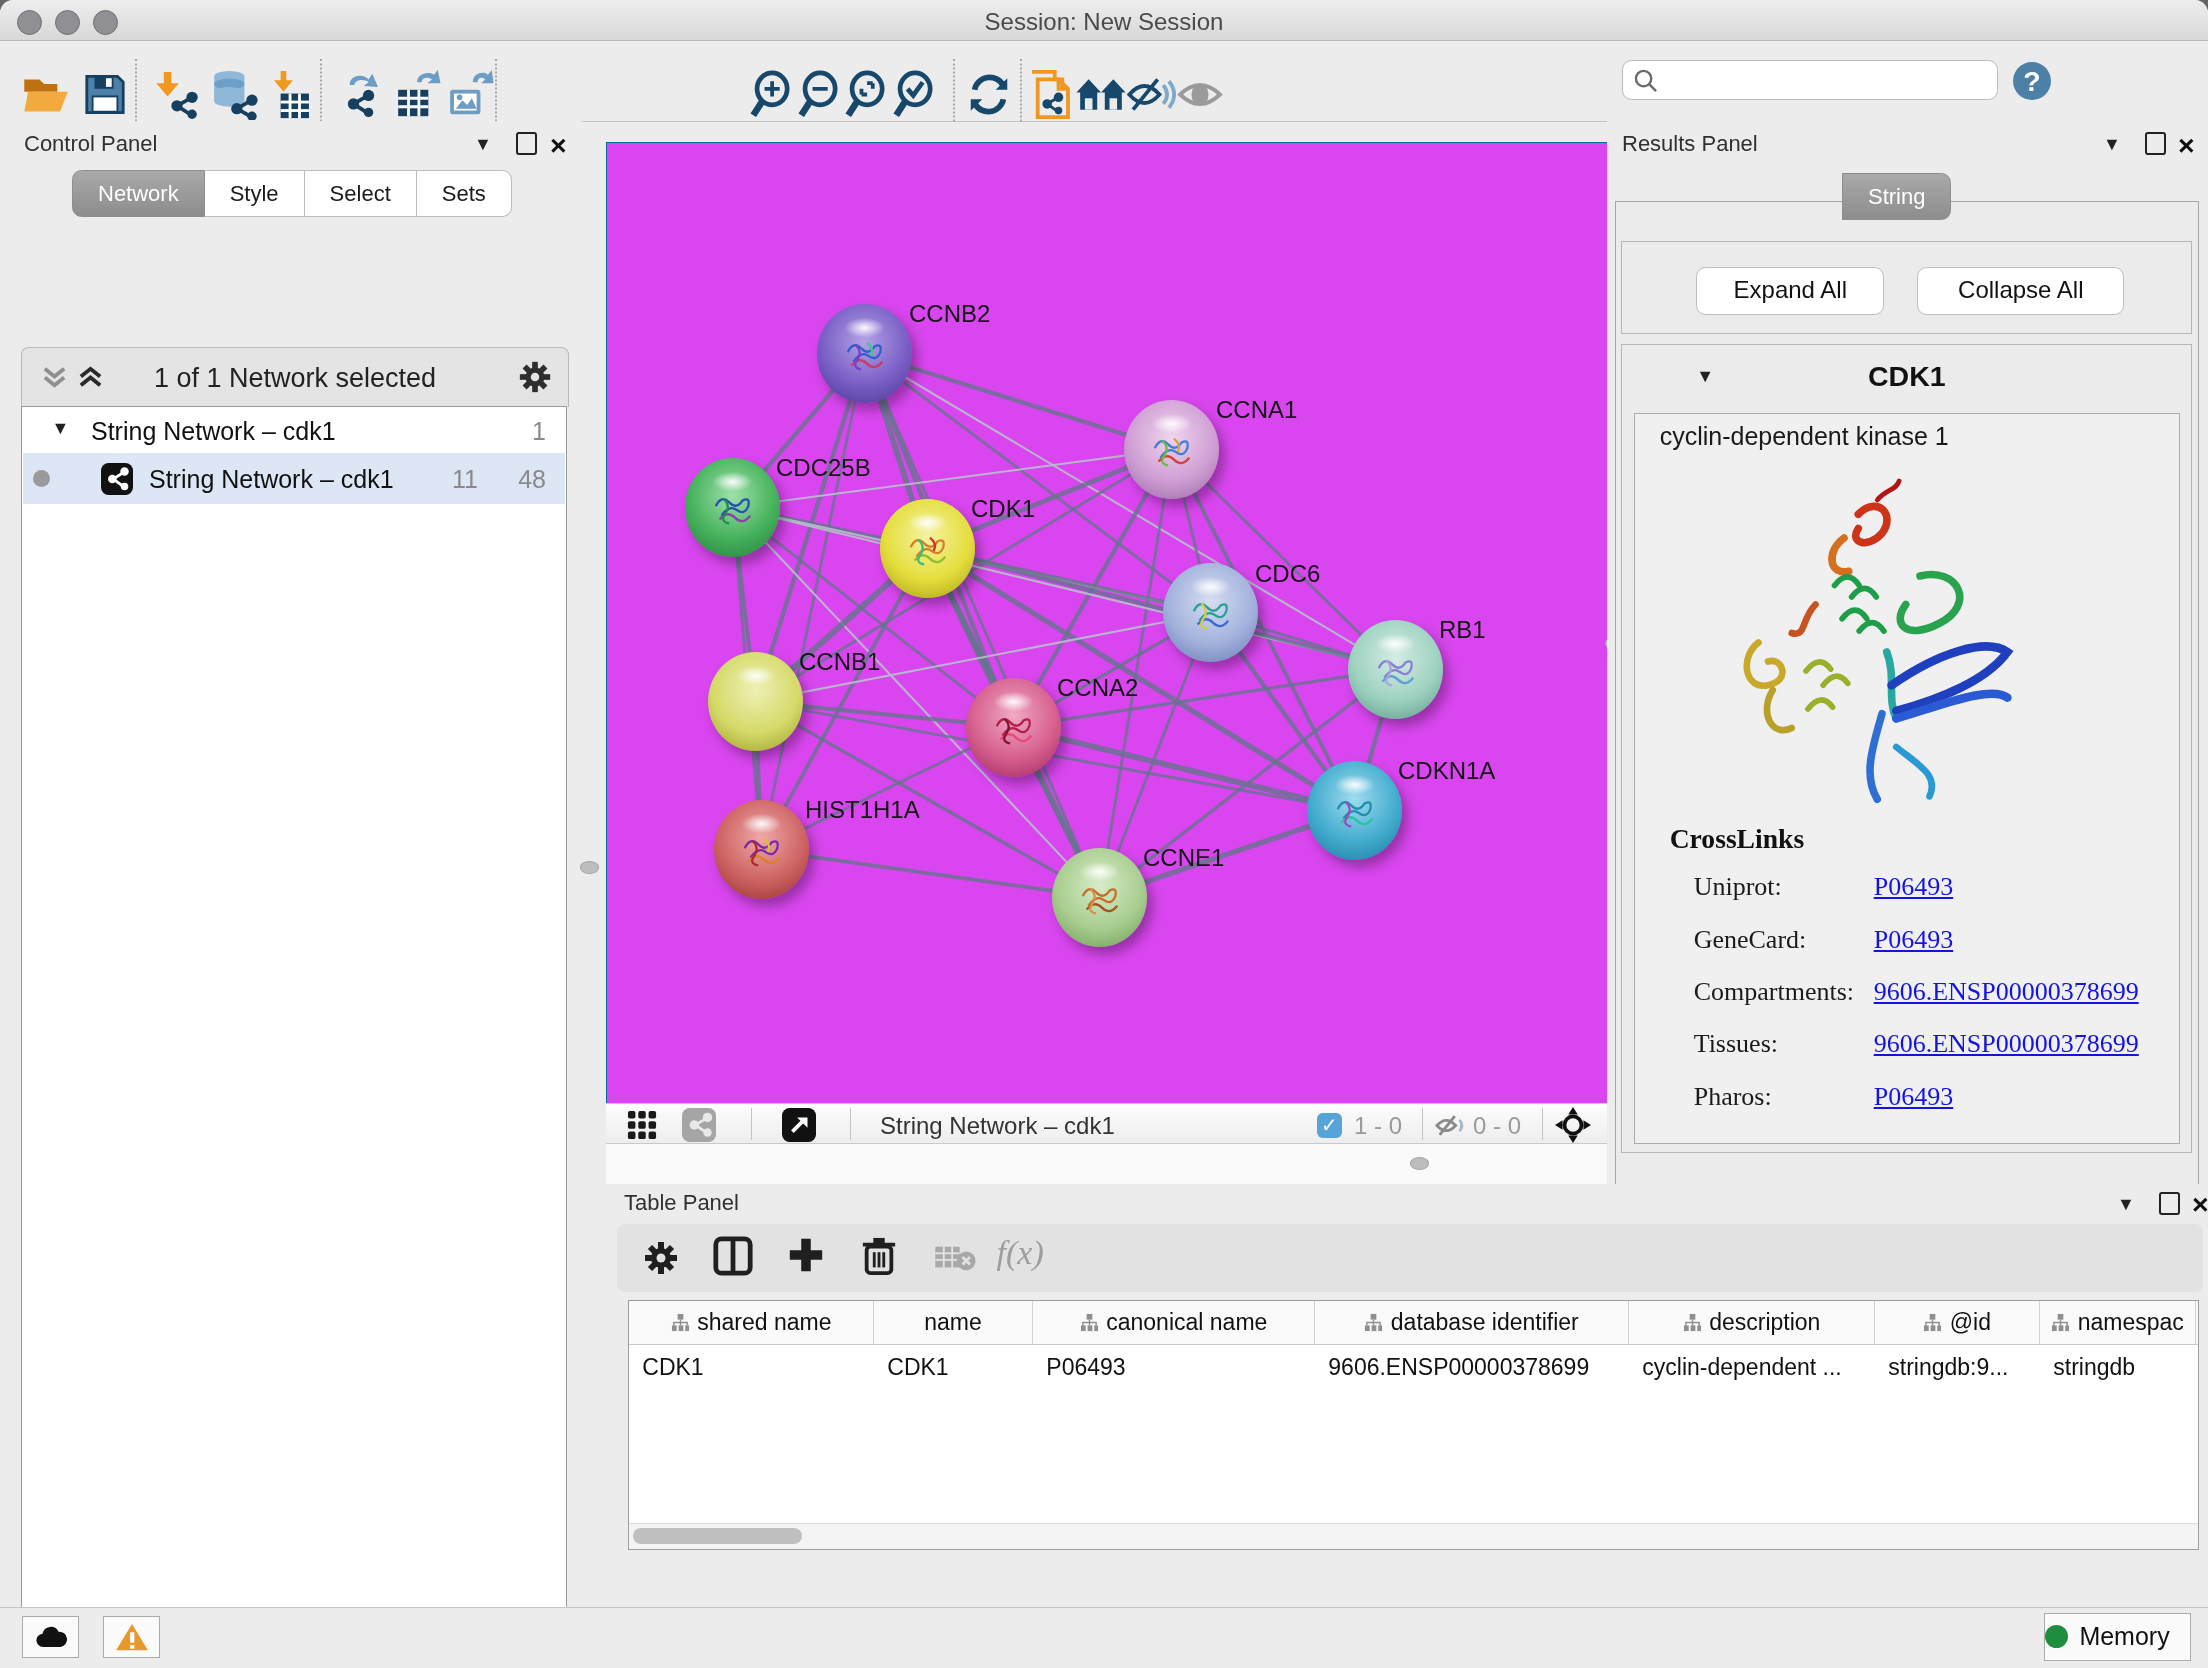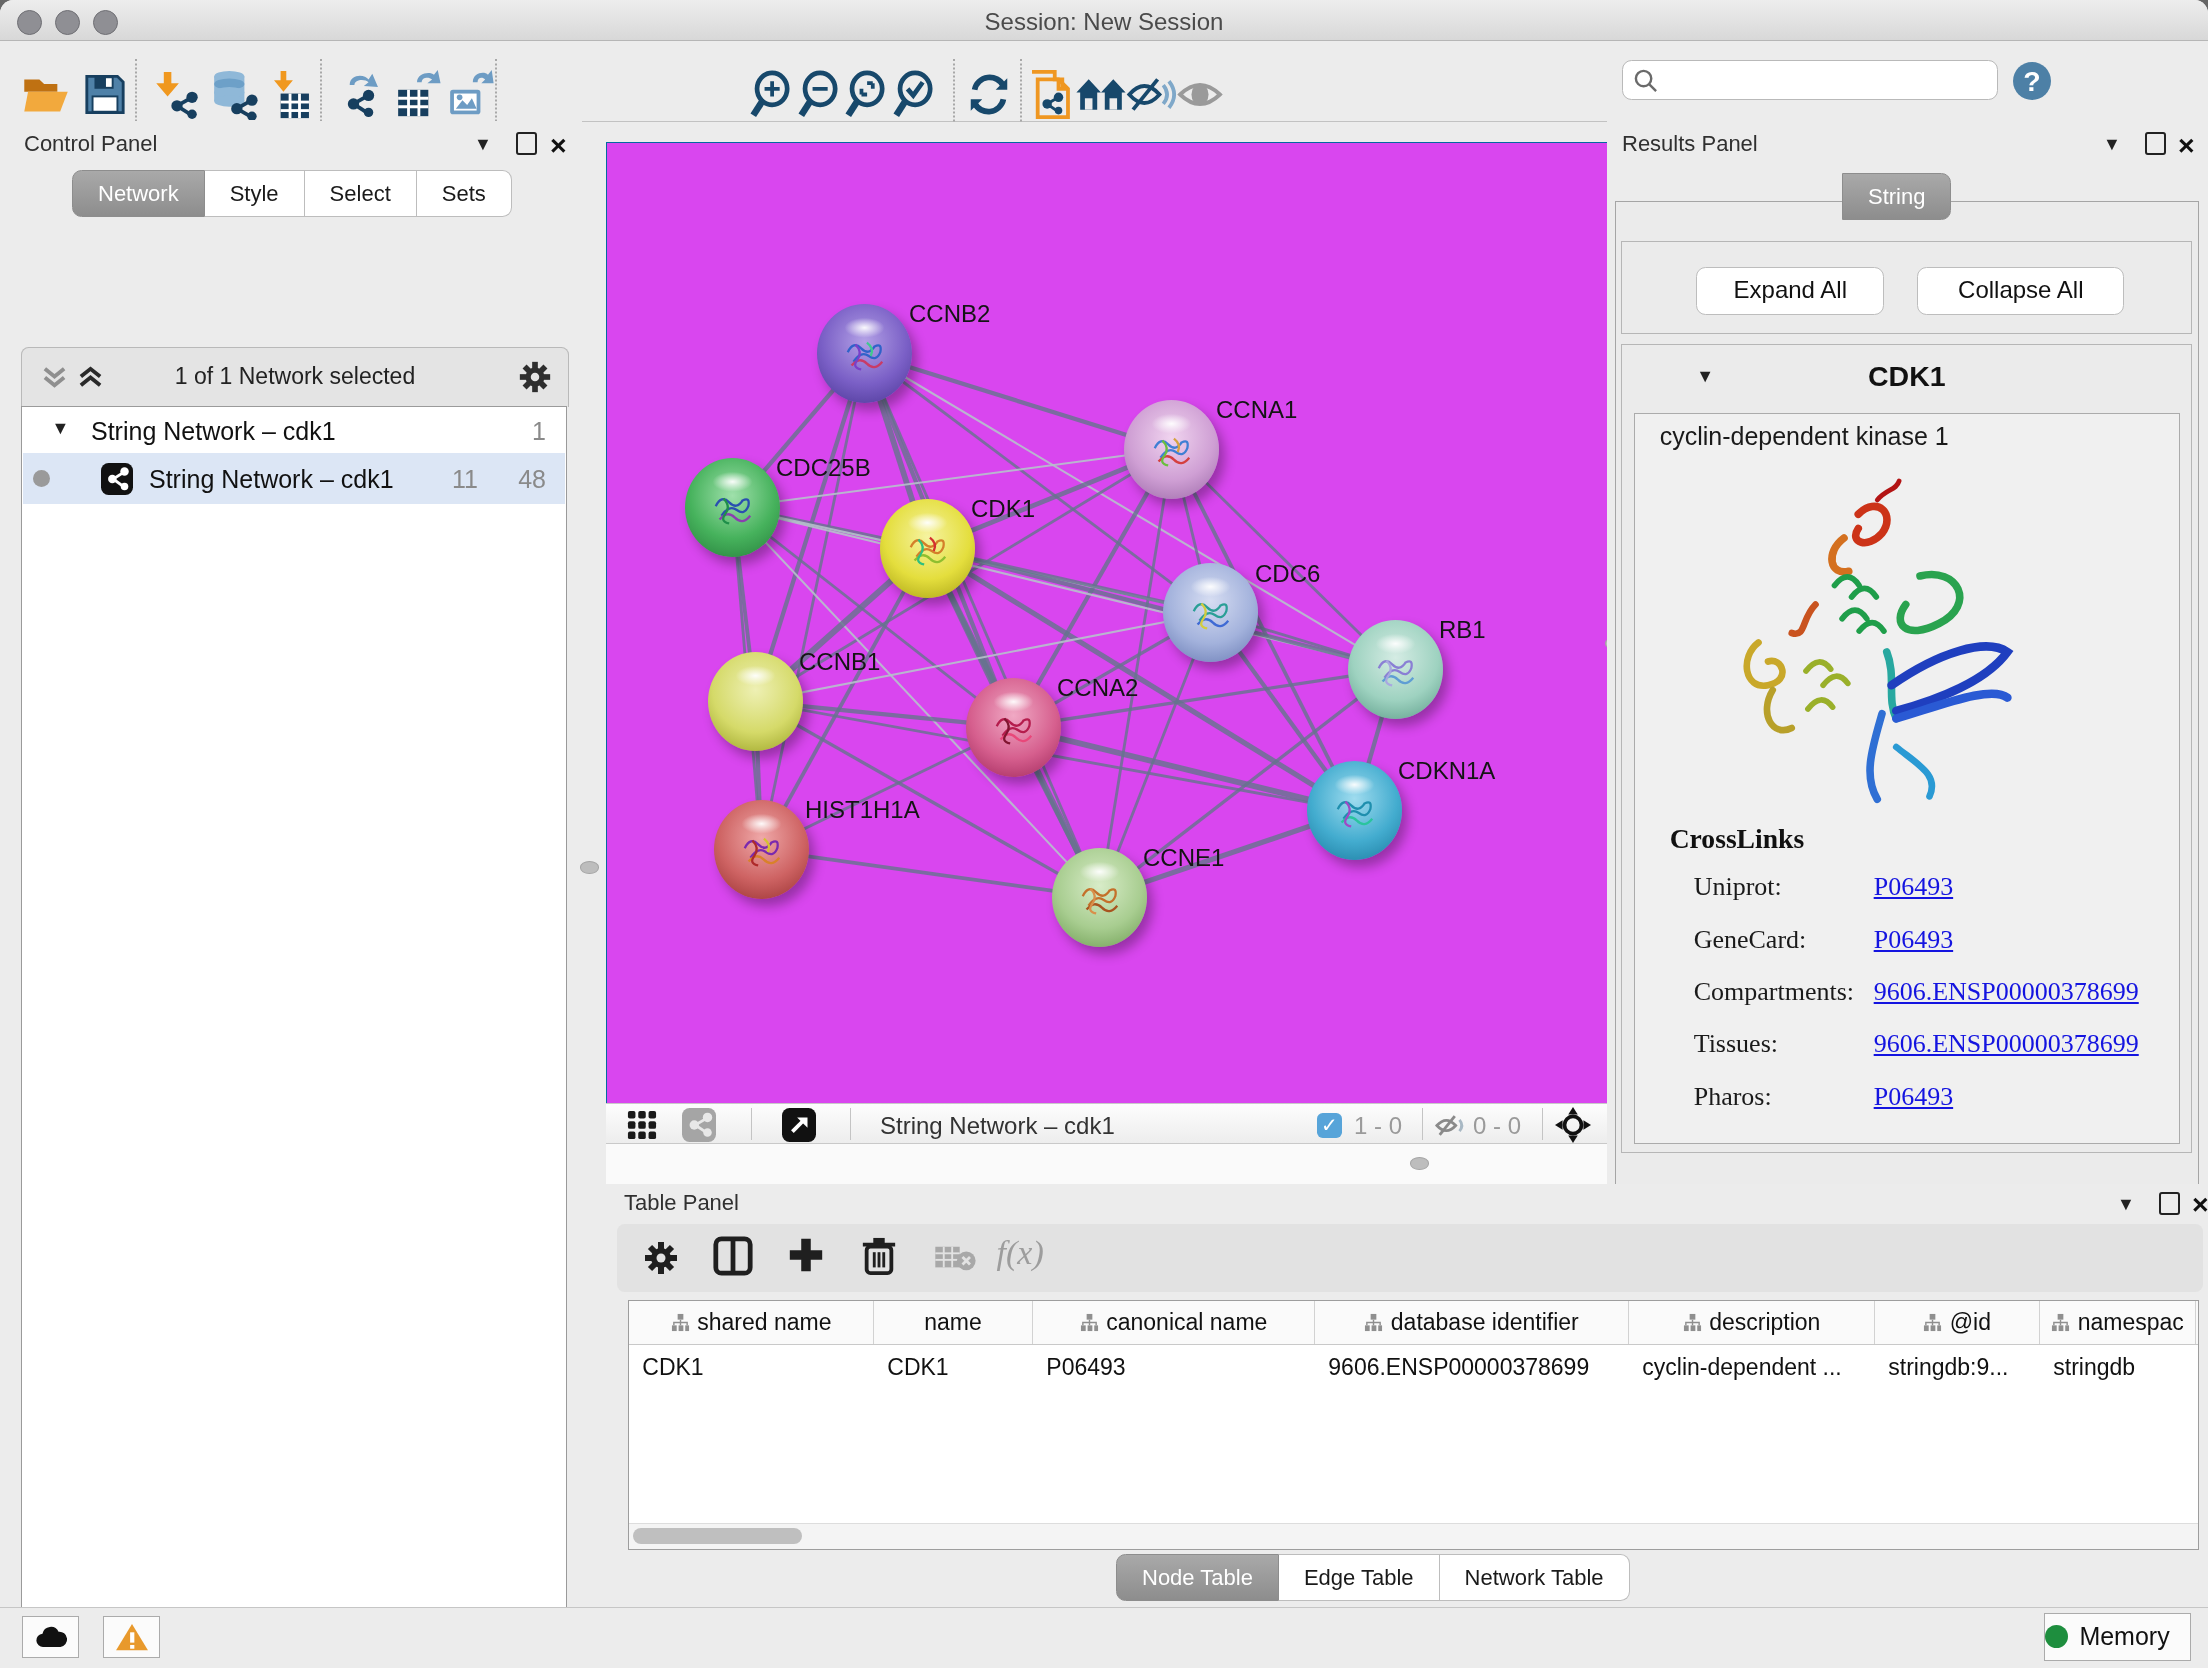"1 of 1 Network selected" .cp-status { font-size: 23px -> 27px }
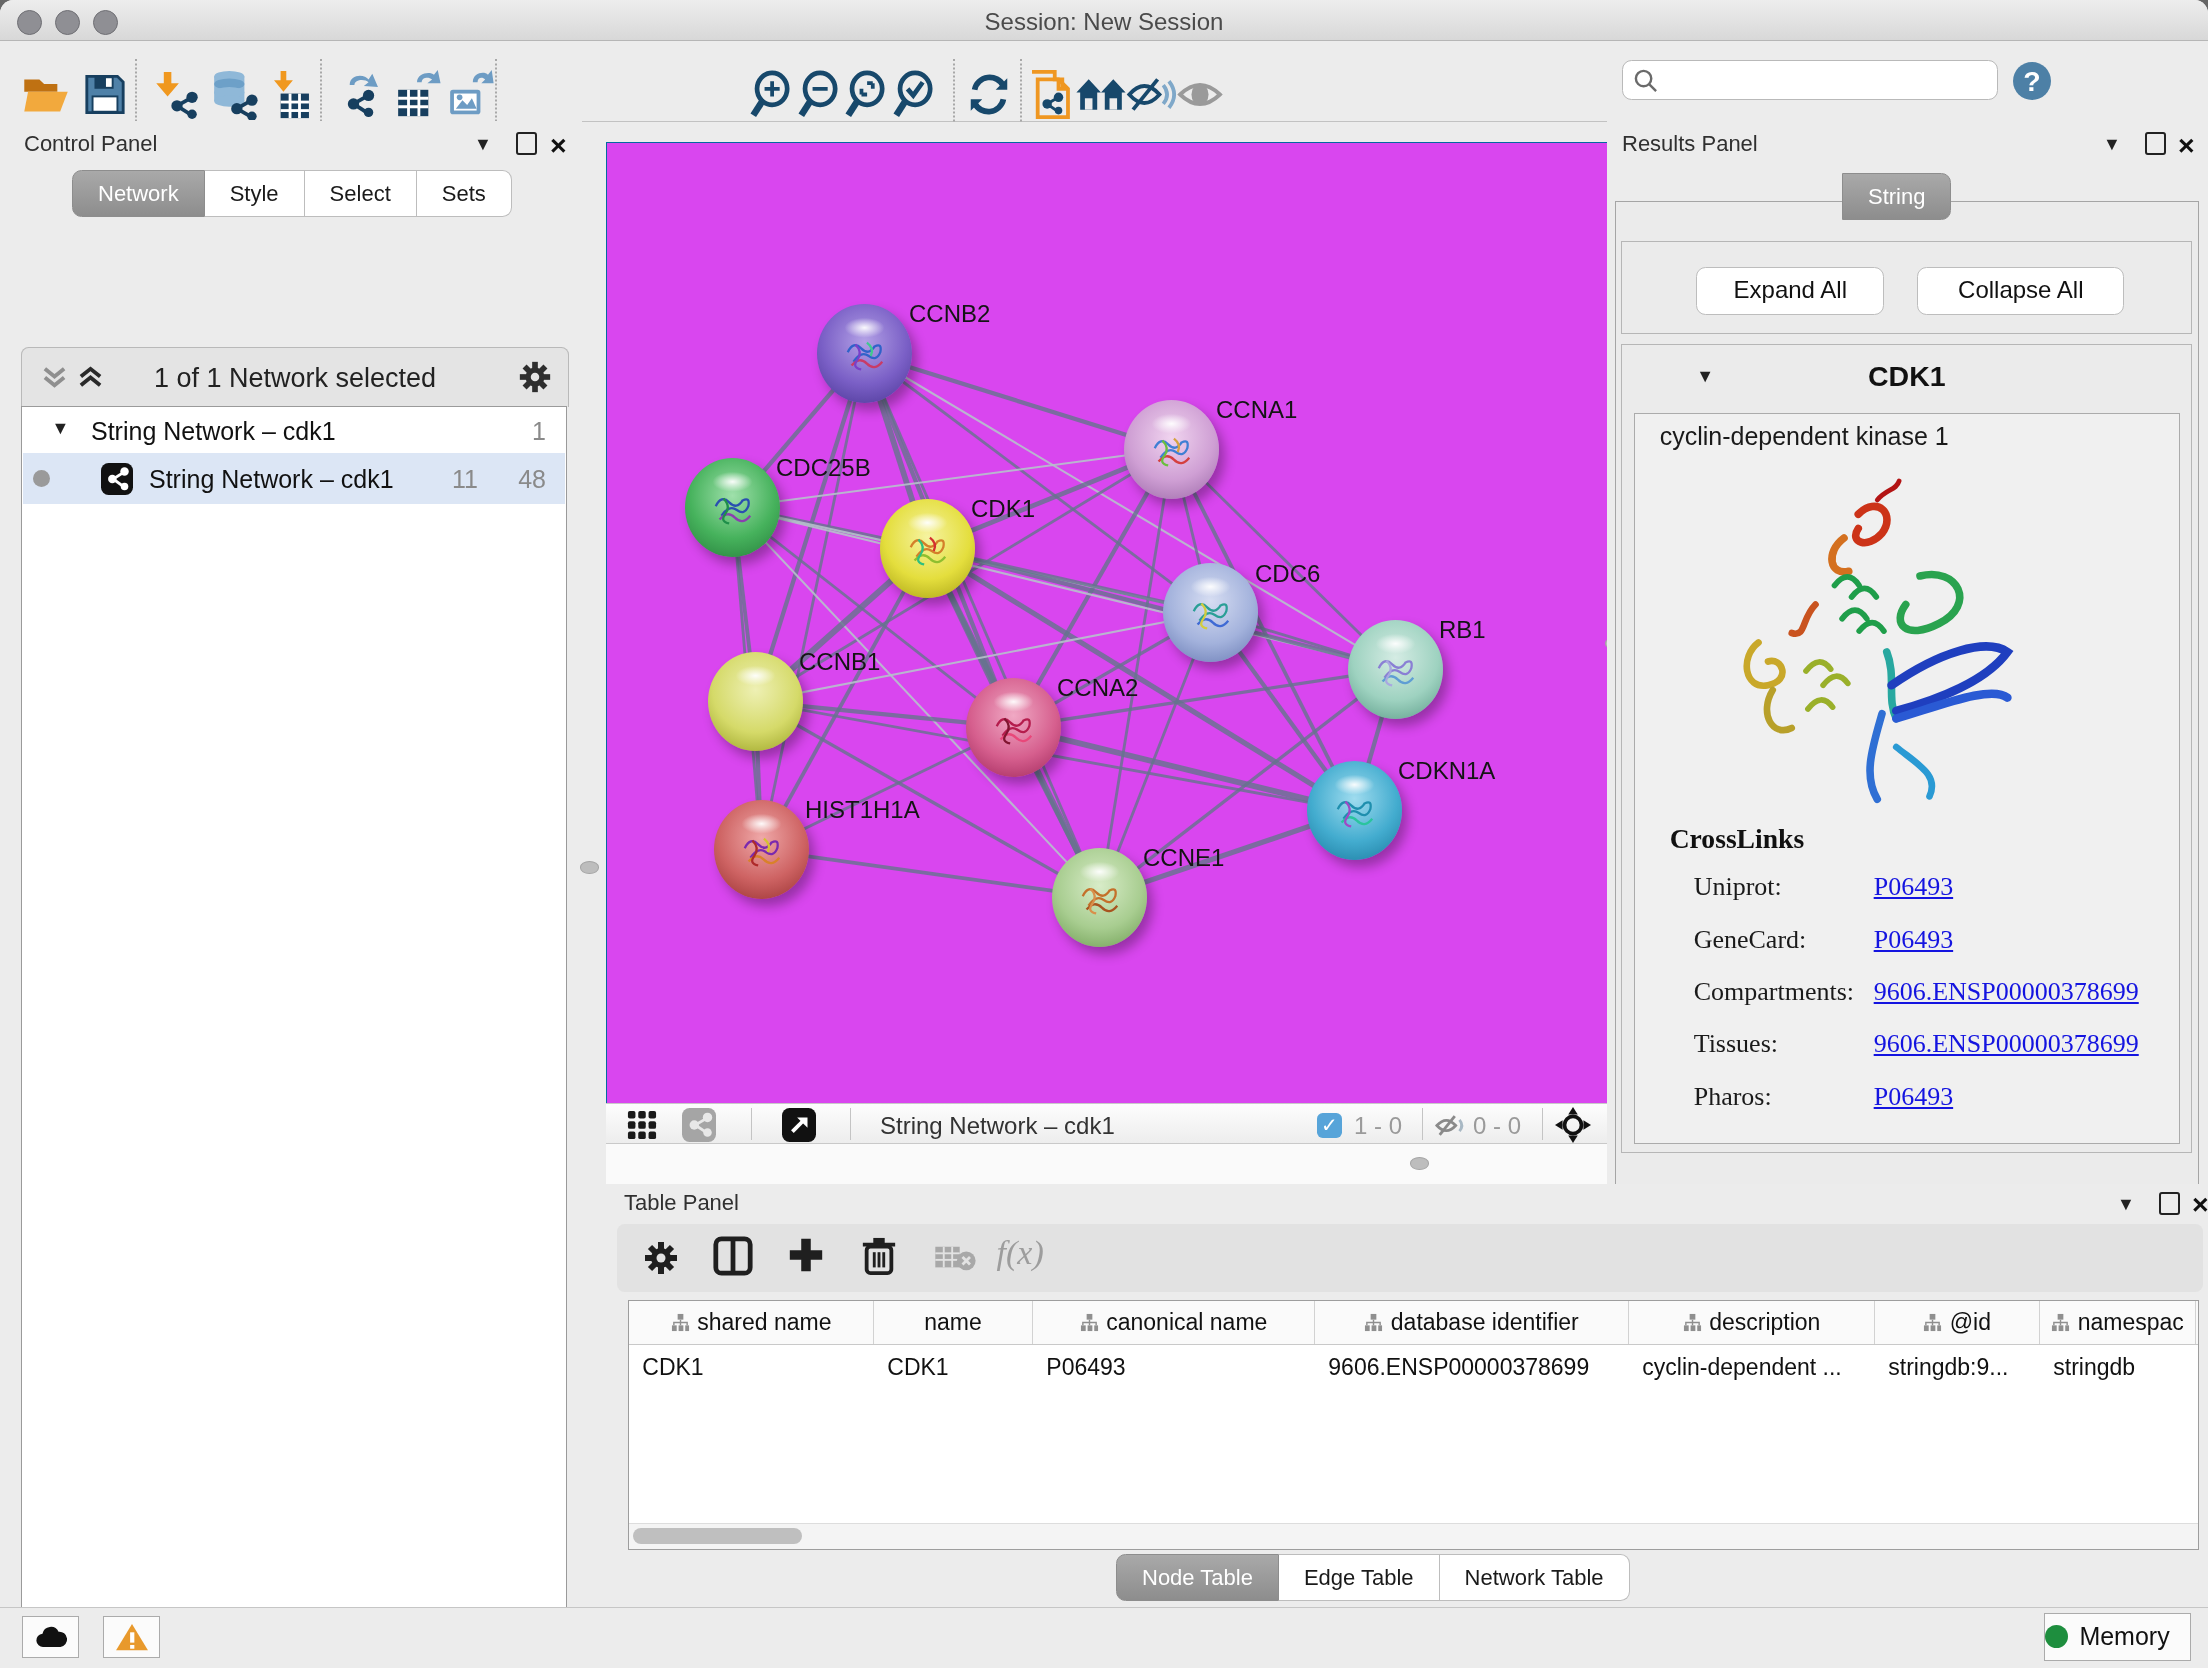"Node Table" div.seg-tabs { html: <div> <span>Node Table</span> <span>Edge Table</span> <span>Network Table</span> </div> -> none }
